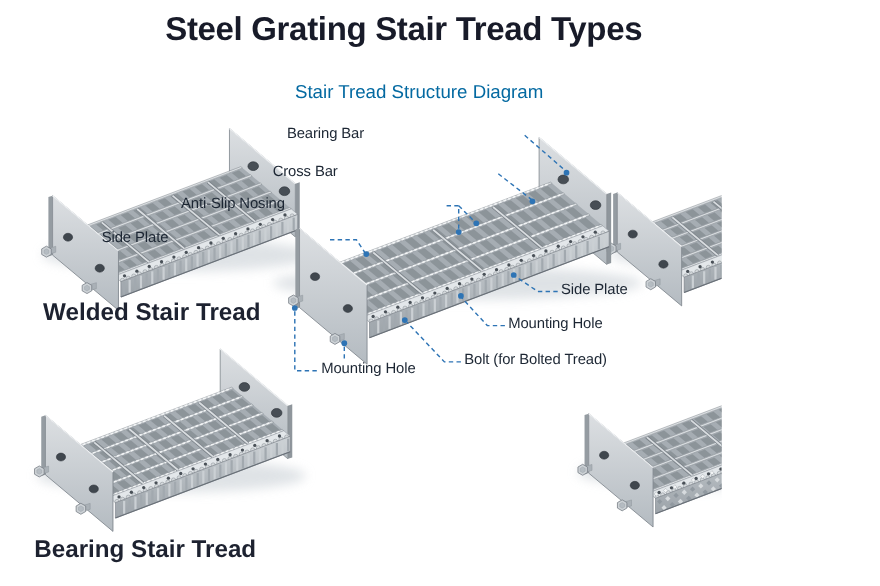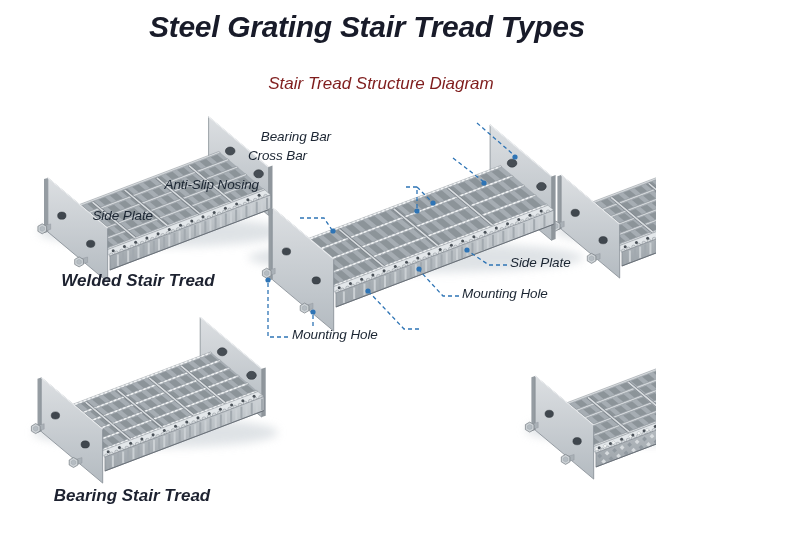"Steel Grating Stair Tread Types" .canvas { font-style: italic -> none }
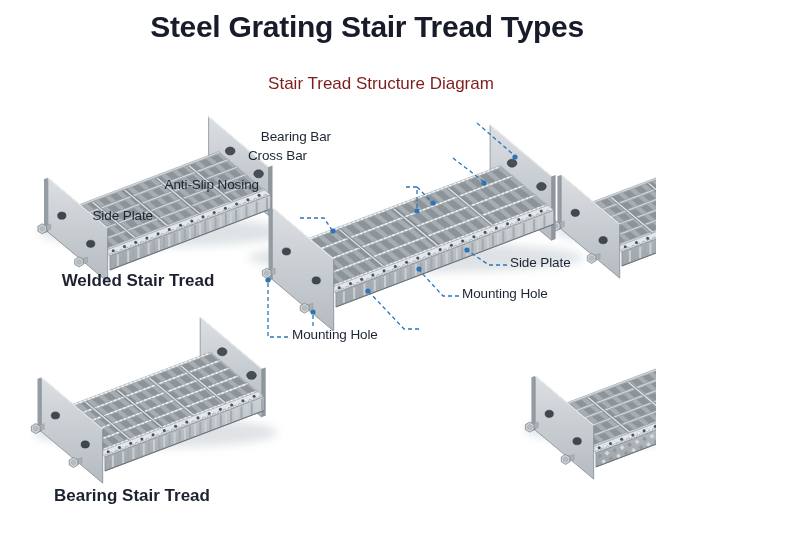"Stair Tread Structure Diagram" .subtitle { color: #7f1d1d -> #0369a1 }
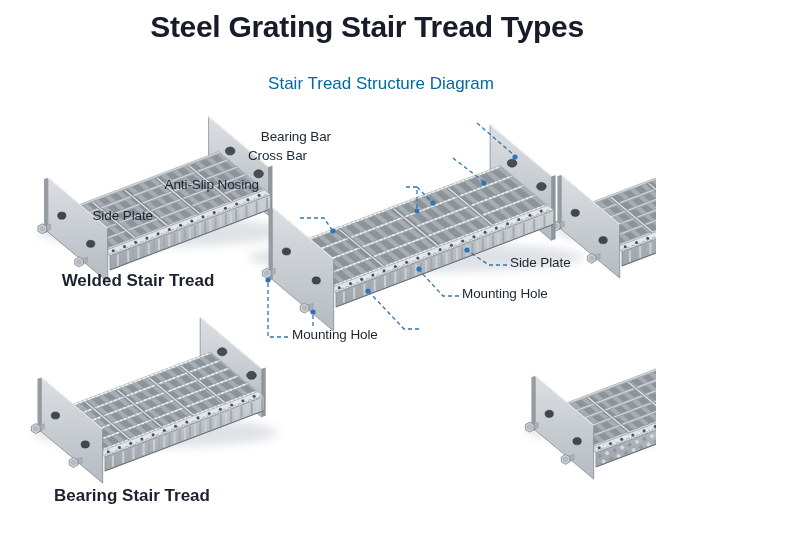"Bearing Bar" div.ann { top: 130px -> 114px }
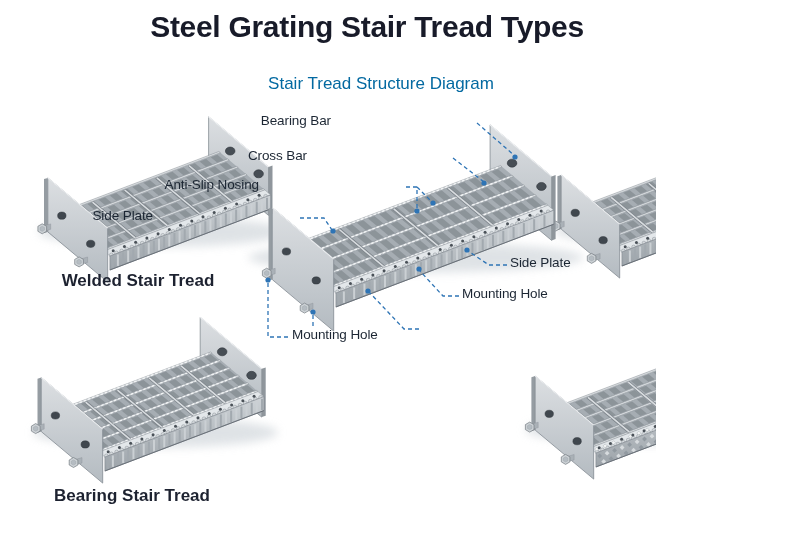"Welded Stair Tread" .tread-name { font-size: 17px -> 22px }
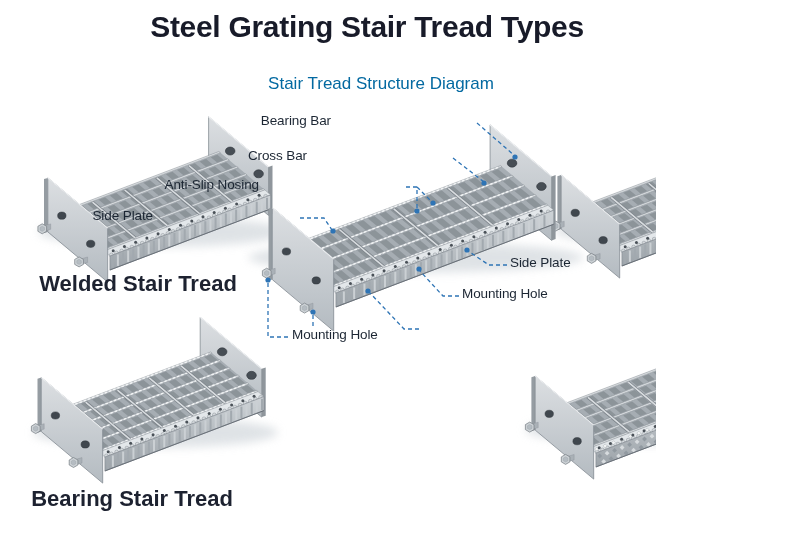"Bolt (for Bolted Tread)" div.ann { html: none -> <div>Bolt (for Bolted Tread)</div> }
